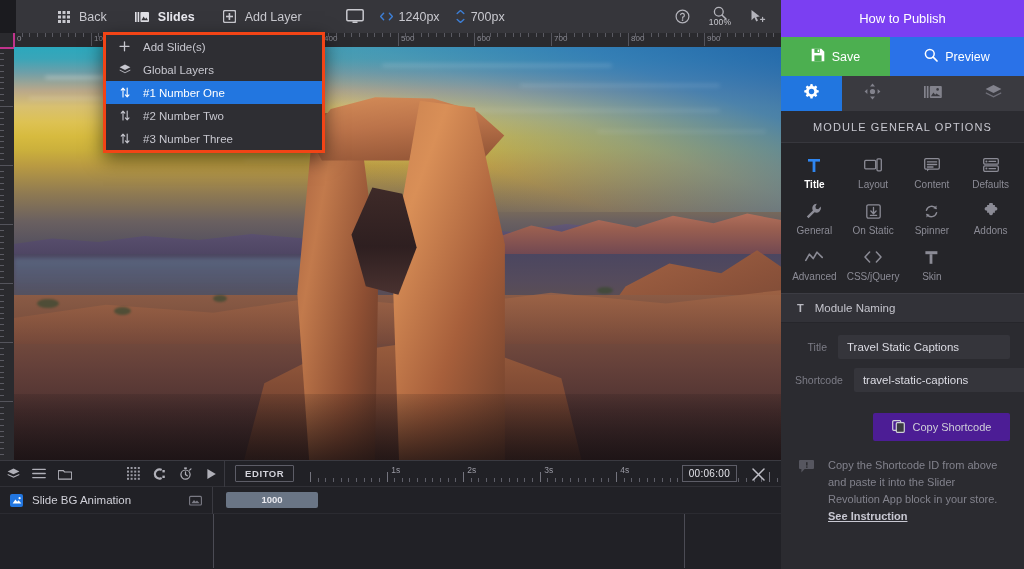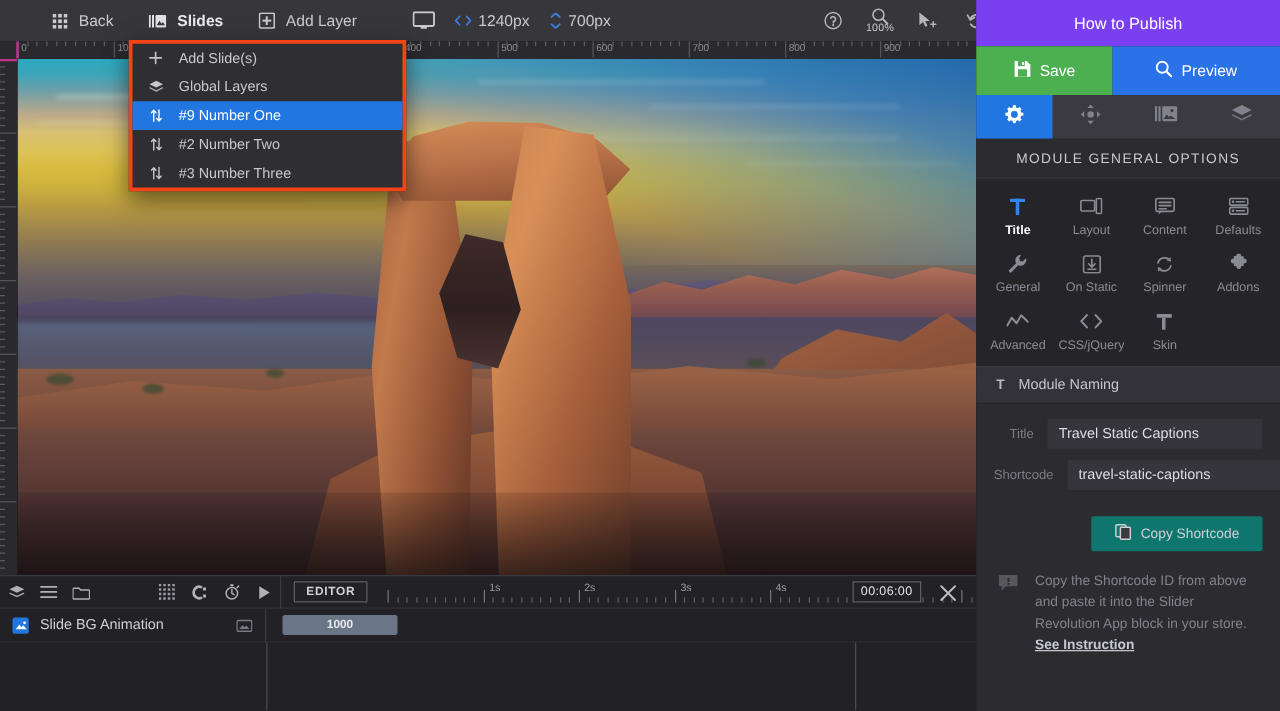"Back" #topbar { left: 0 -> 16px }
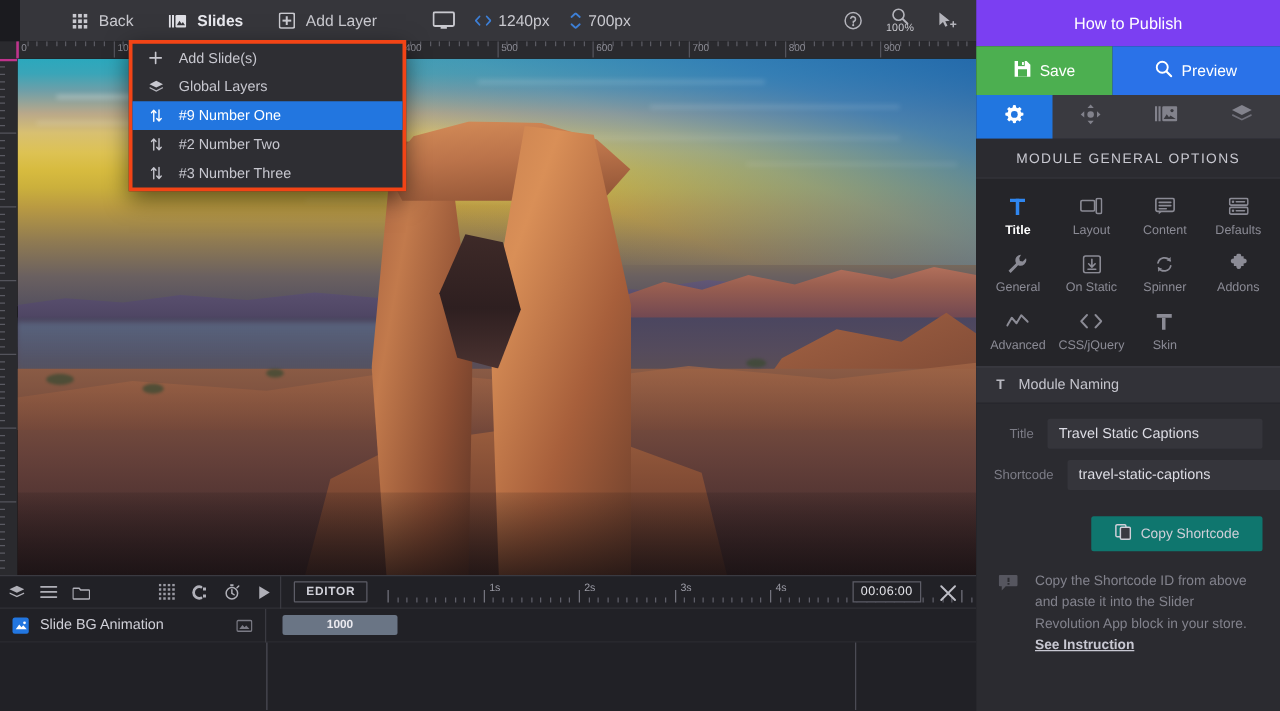"#9 Number One" span { text: 9 -> 1 }
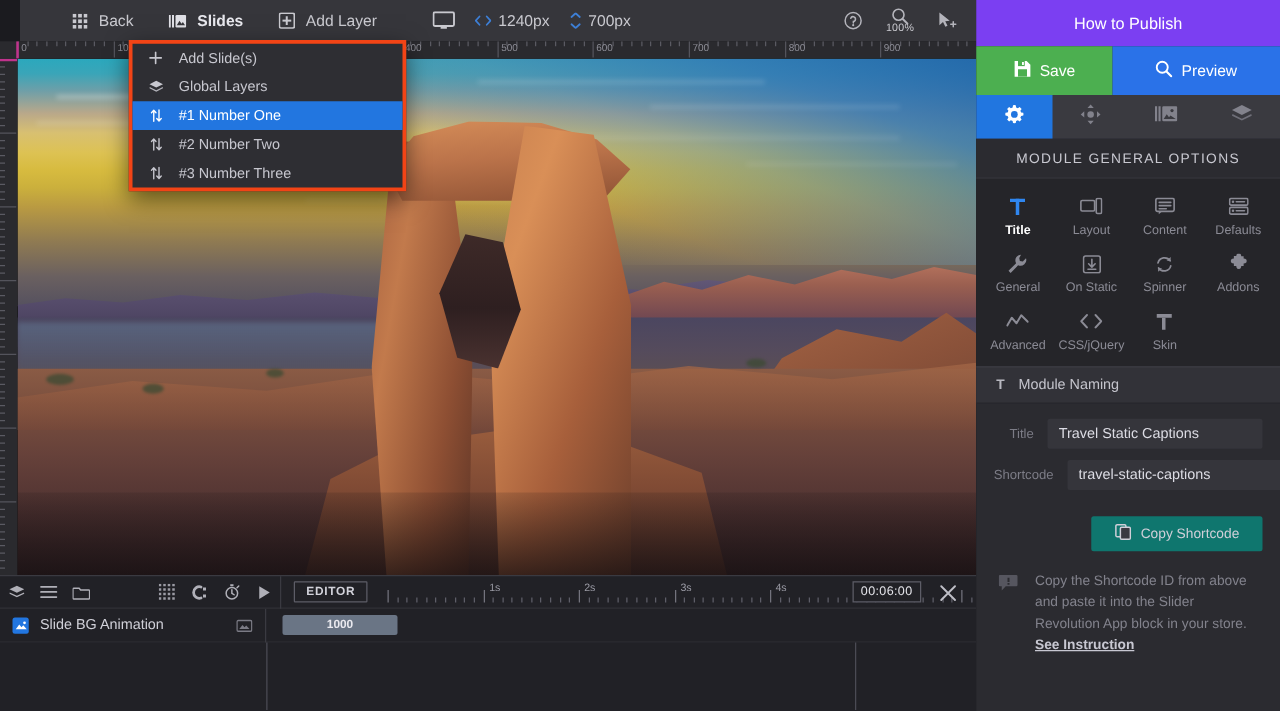"Copy Shortcode" #copyBtn { background: #0f766e -> #4c1d95 }
